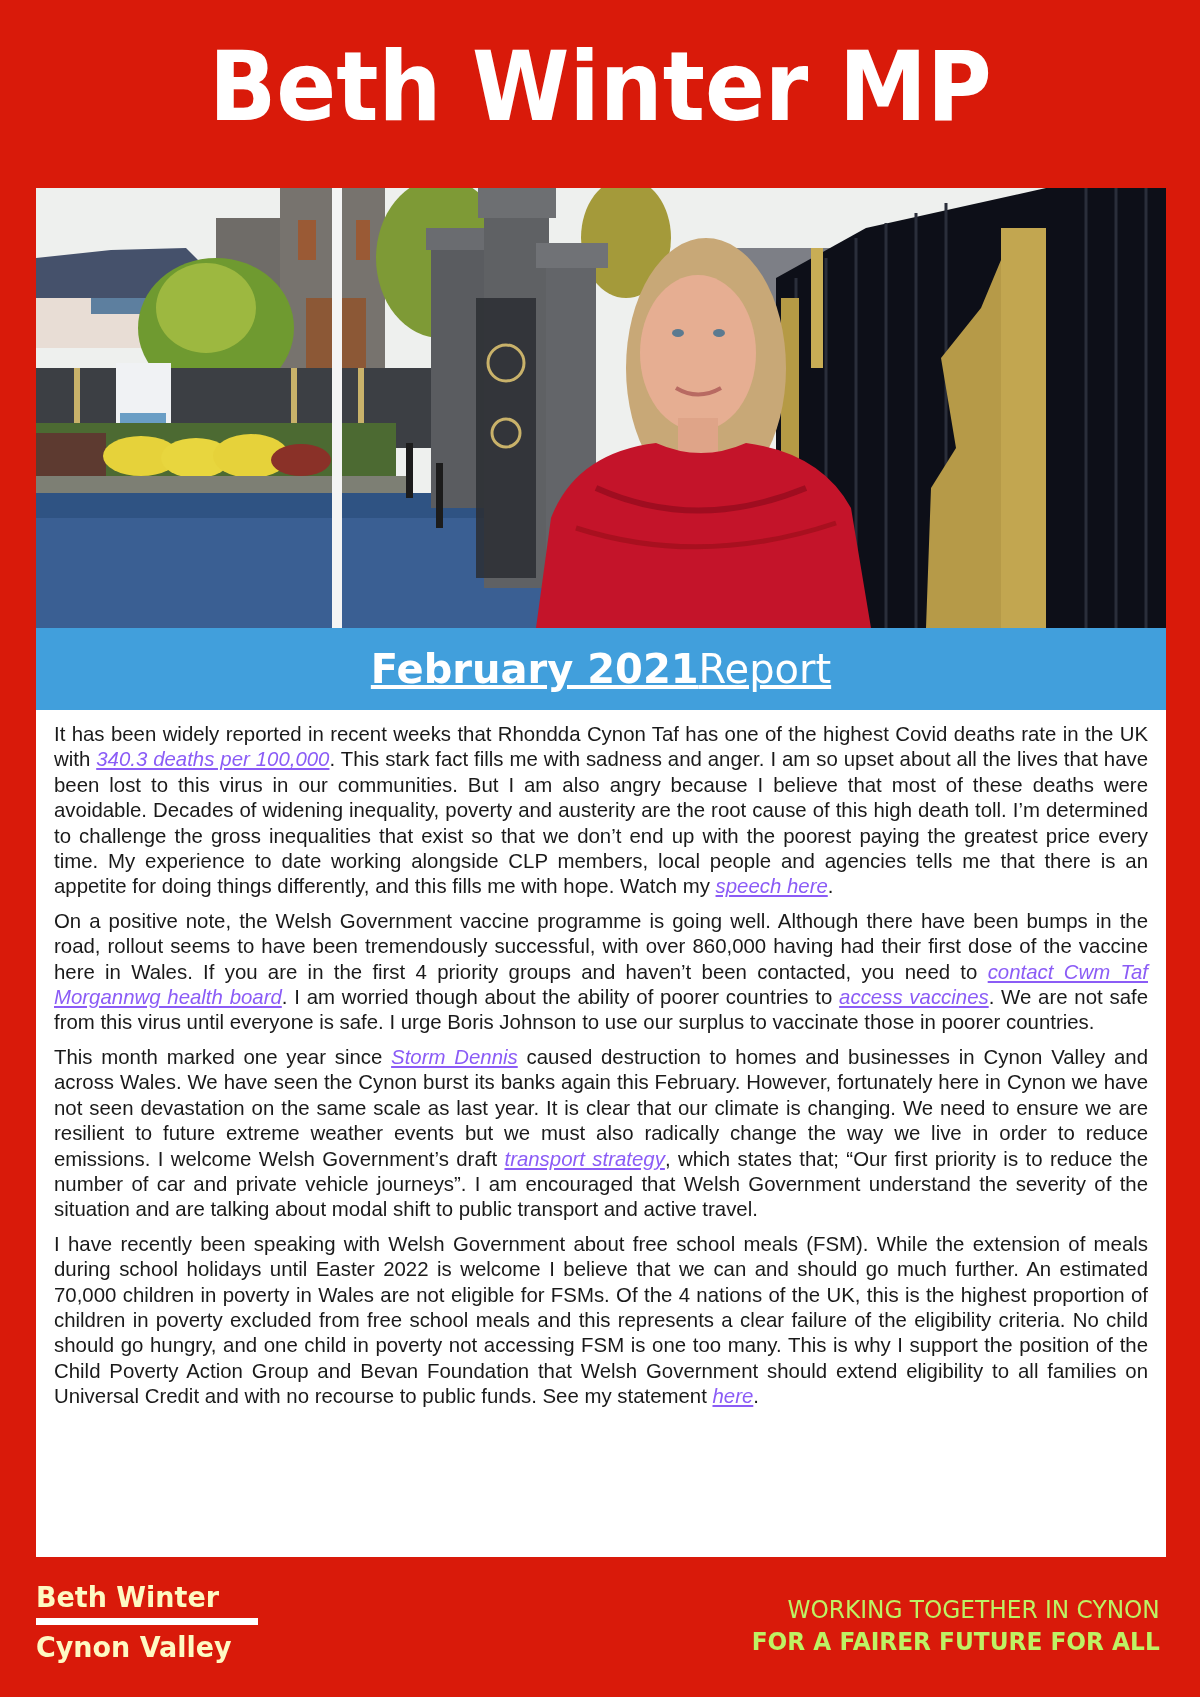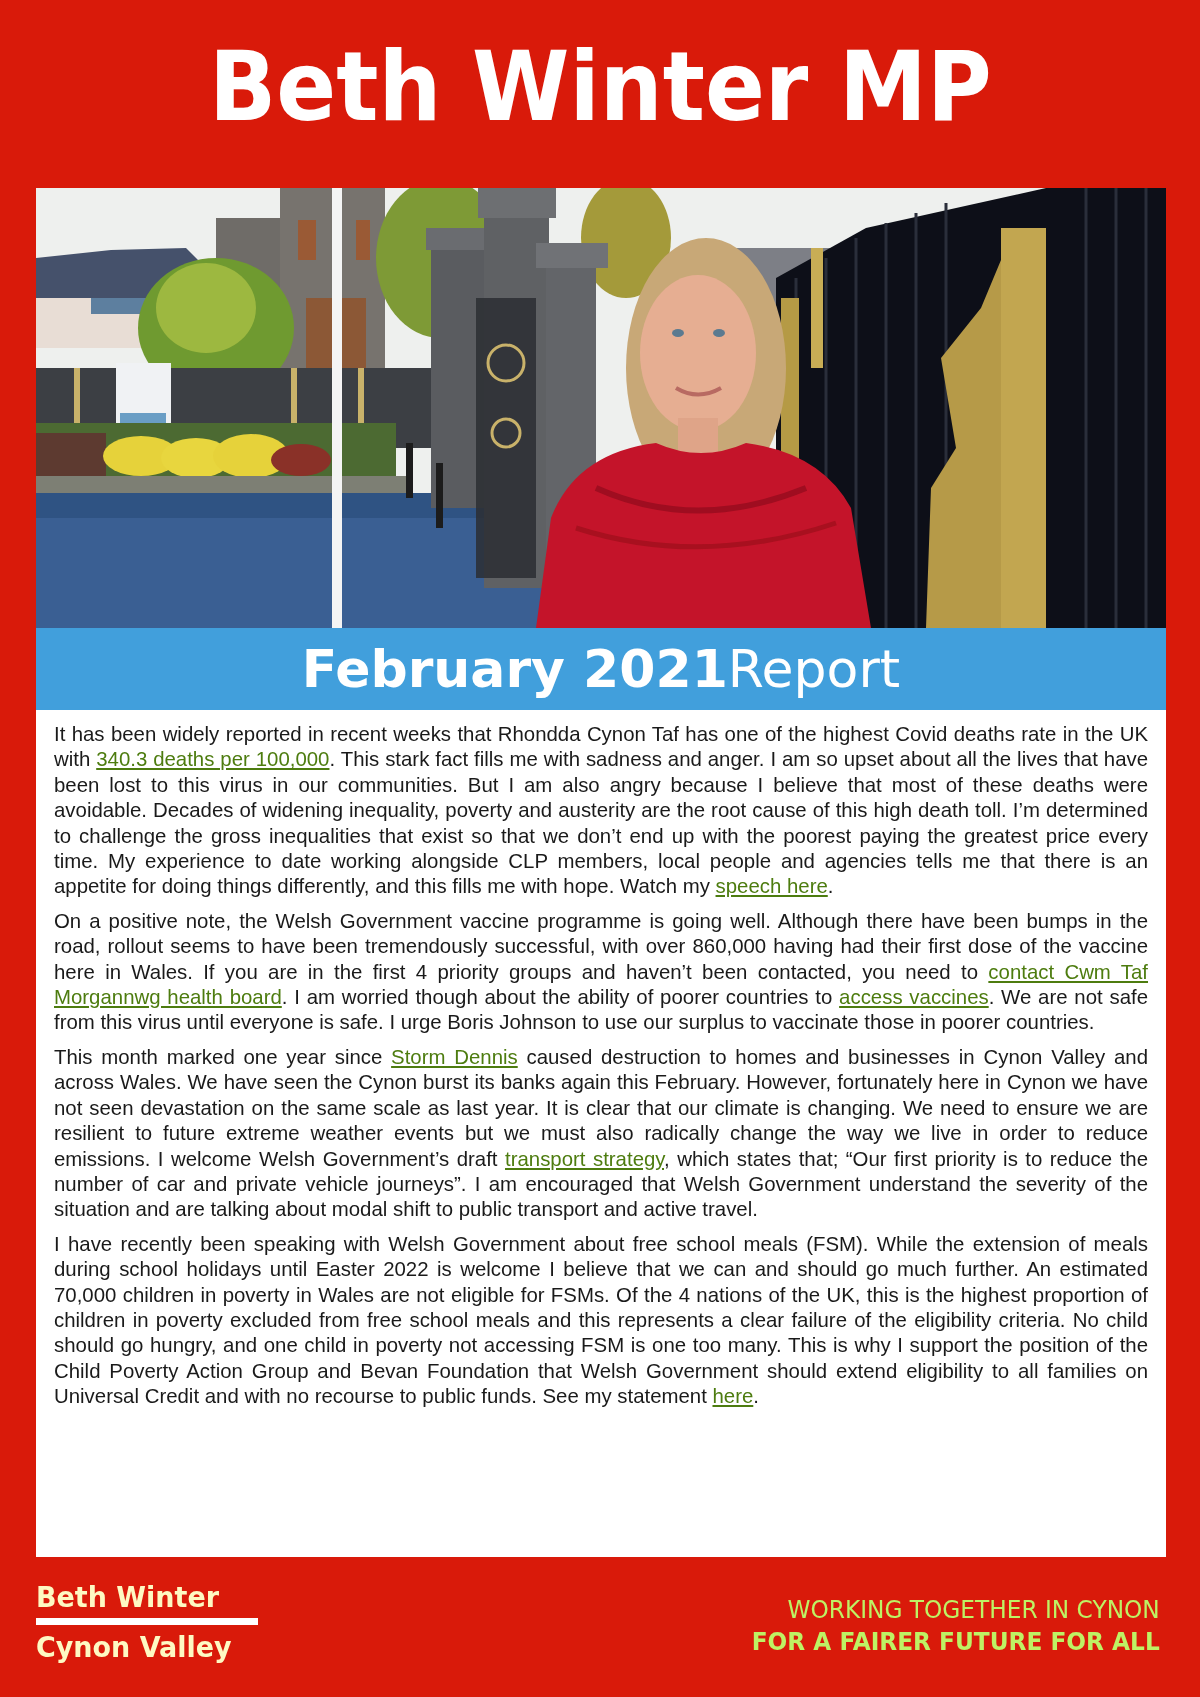"February 2021" .banner { font-size: 52px -> 40px; text-decoration: none -> underline }
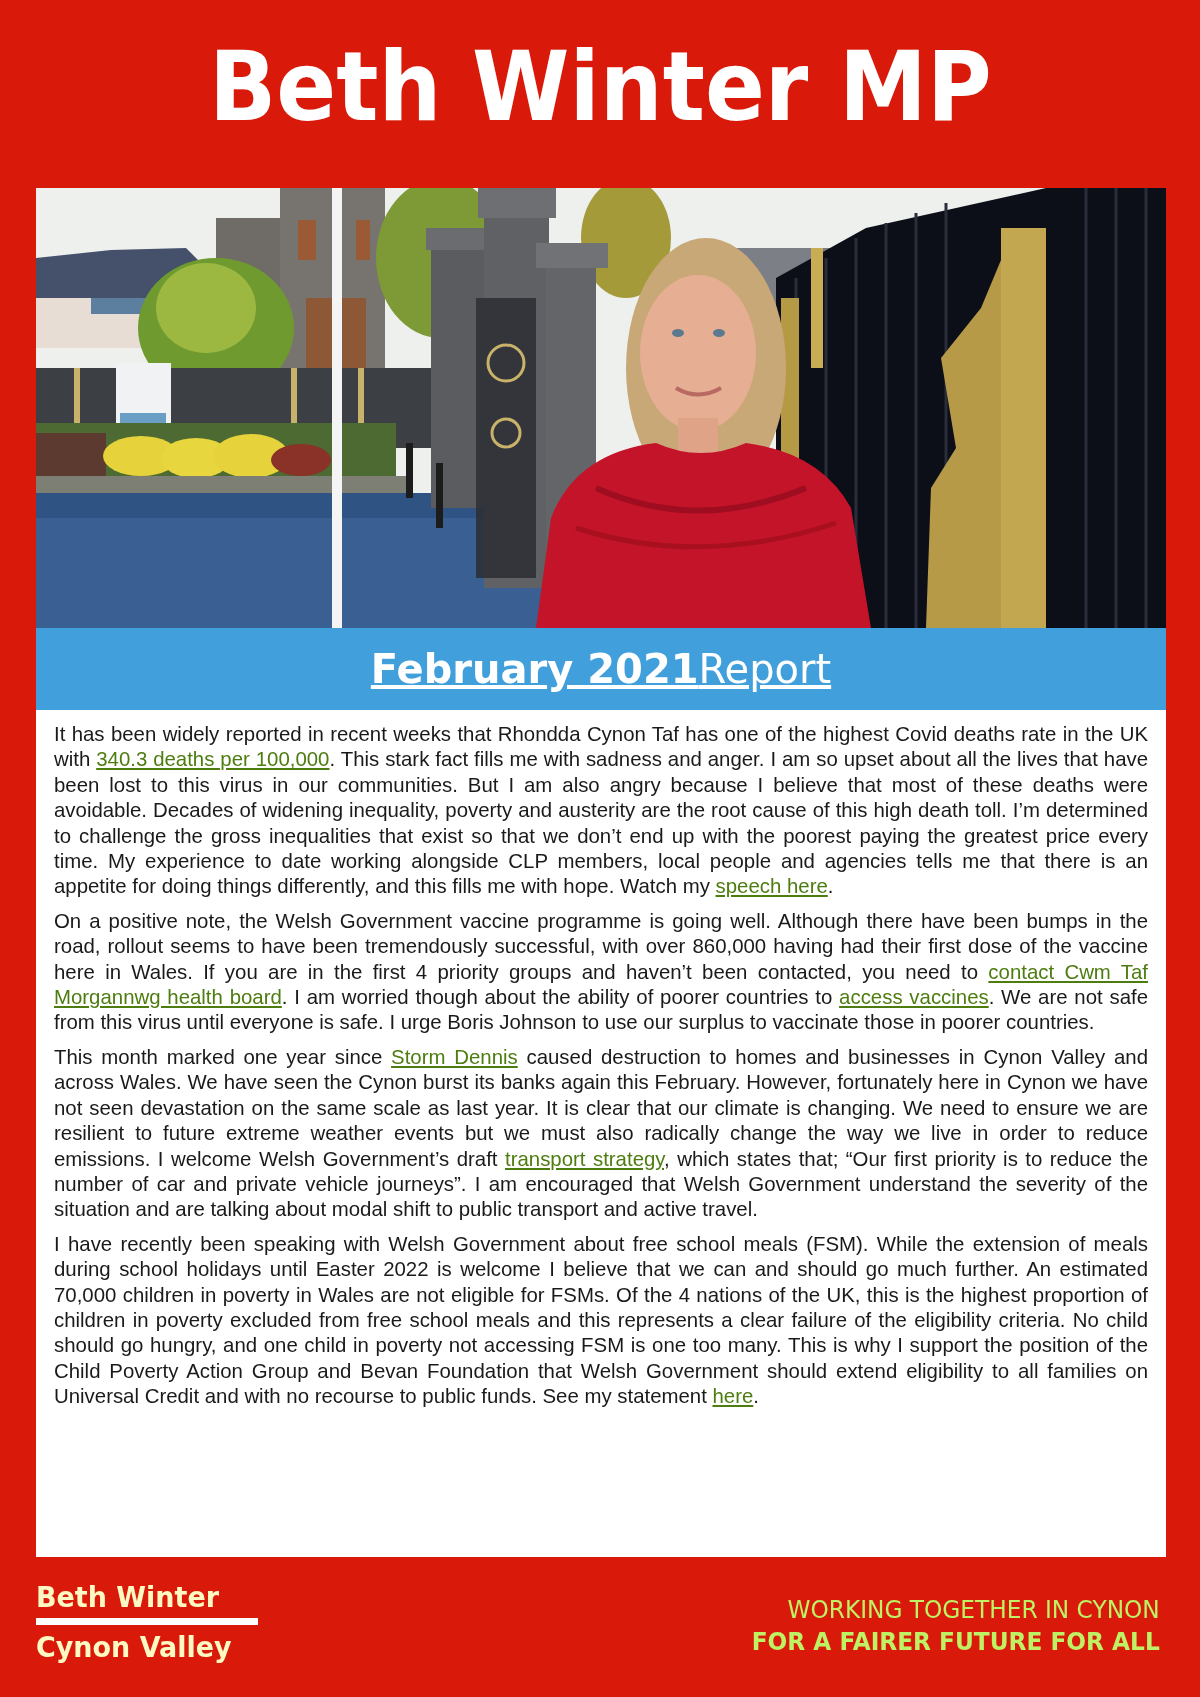"340.3 deaths per 100,000" .body-text a { color: #4d7c0f -> #8b5cf6; font-style: none -> italic }
